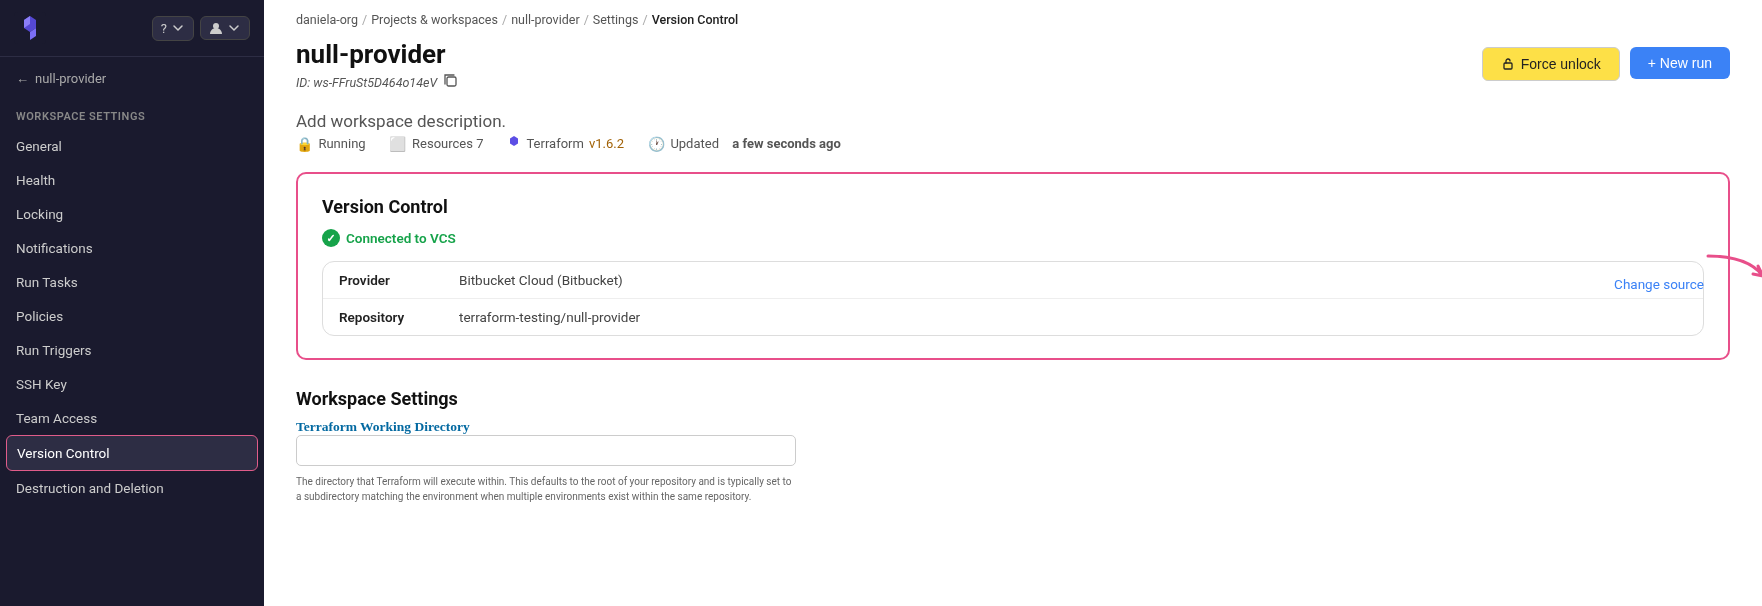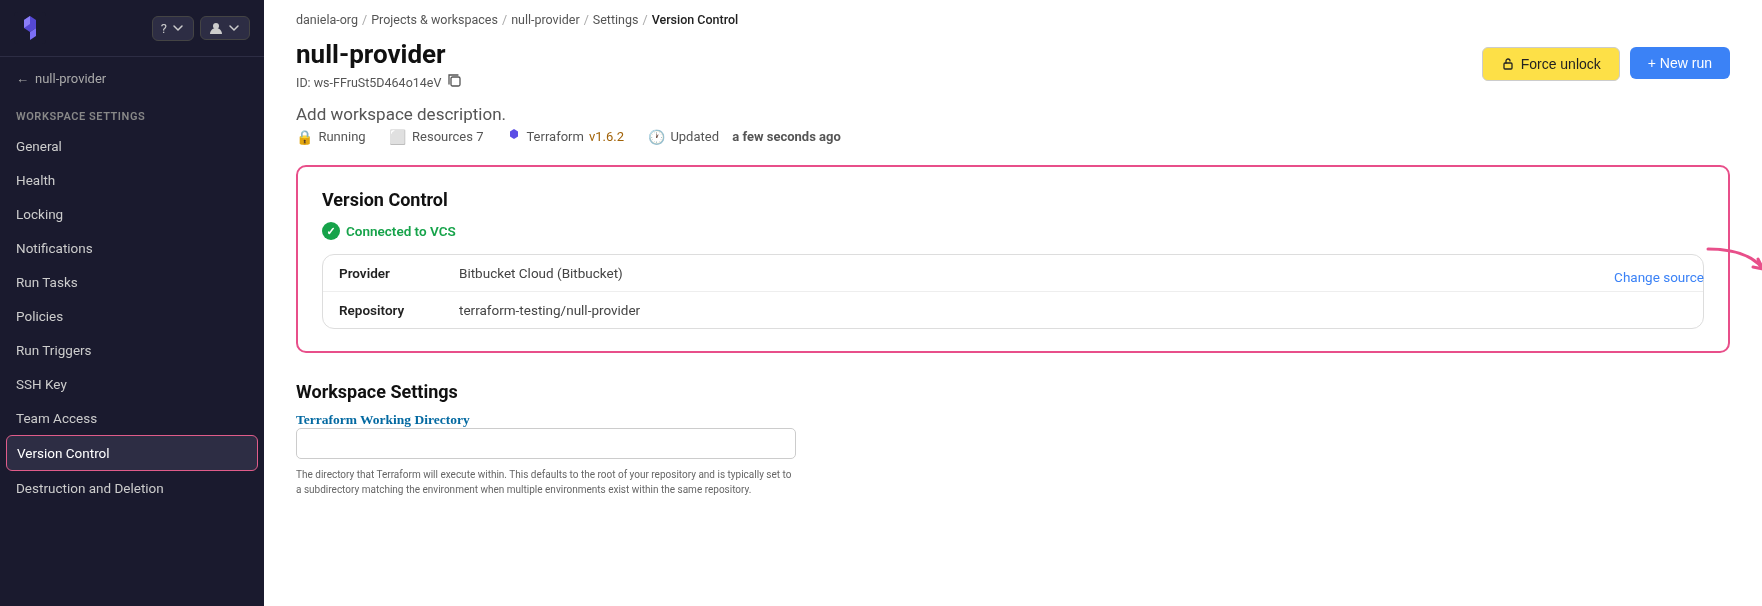"ID: ws-FFruSt5D464o14eV" .workspace-id { font-style: none -> italic; margin-bottom: 13px -> 20px }
